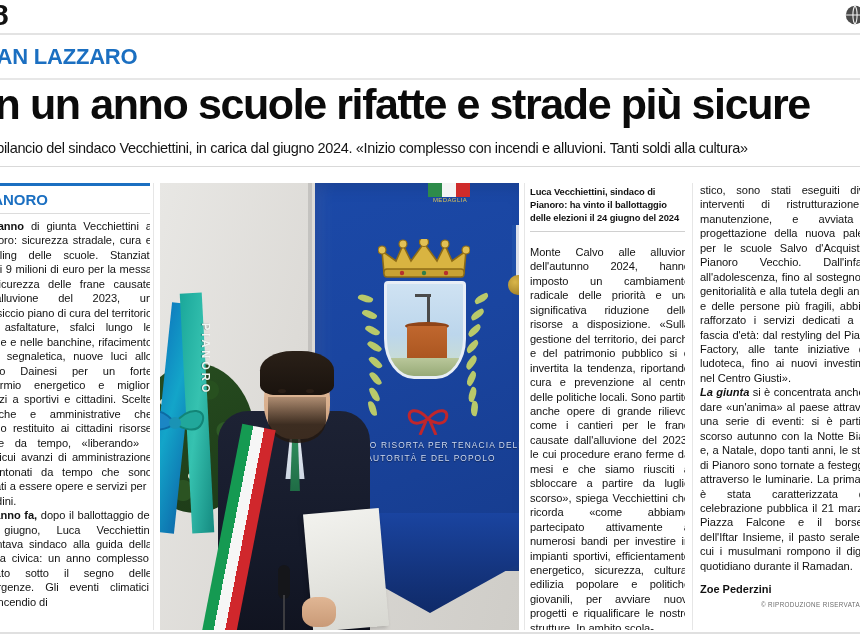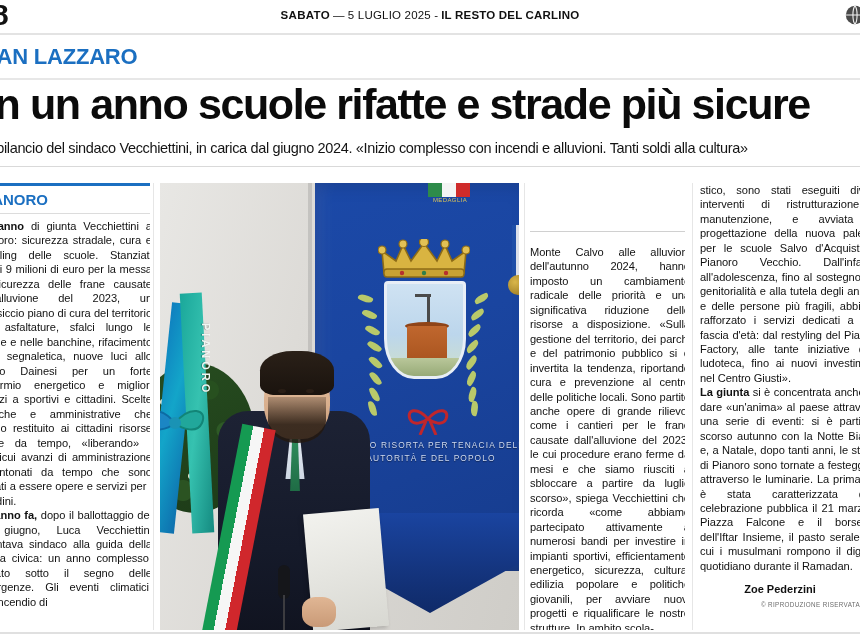"SABATO — 5 LUGLIO 2025" div.masthead-center { html: <div> <span>SABATO</span> <span>—</span> <span>5 LUGLIO 2025</span> <span>-</span> <span>IL RESTO DEL CARLINO</span> </div> -> none }
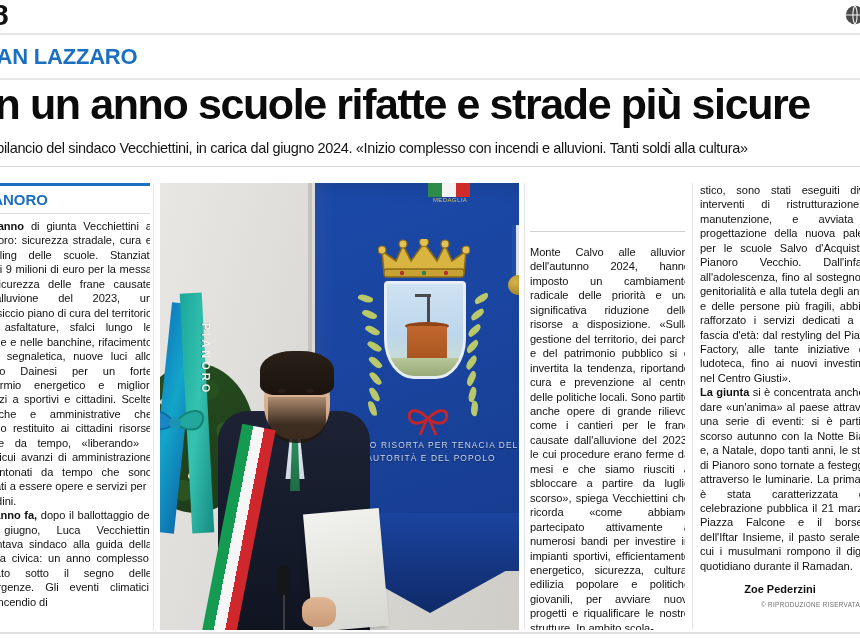"Luca Vecchiettini, sindaco di Pianoro:" div.caption { html: none -> <div>Luca Vecchiettini, sindaco di Pianoro: ha vinto il ballottaggio delle elezioni il 24 giugno del 2024</div> }
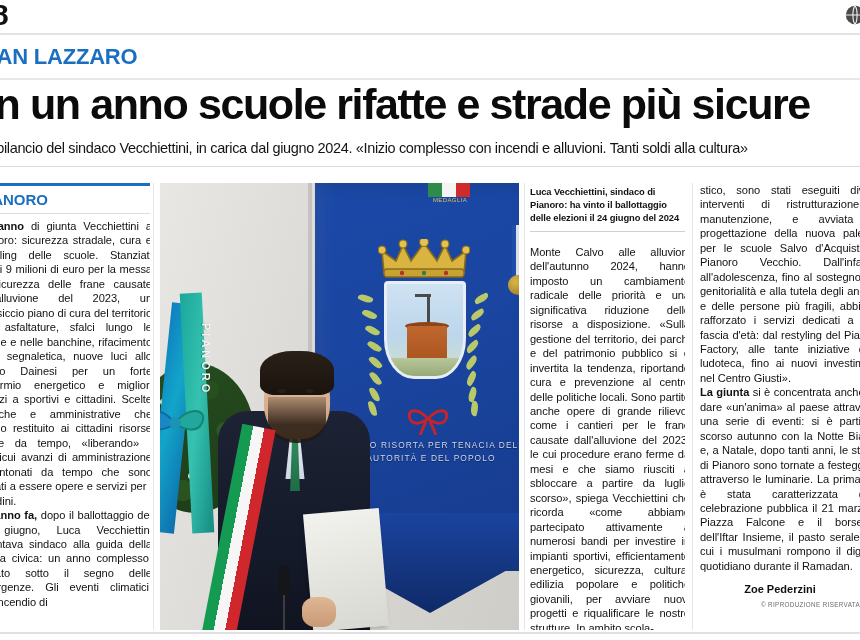"La giunta" .col4-body b { font-style: none -> italic }
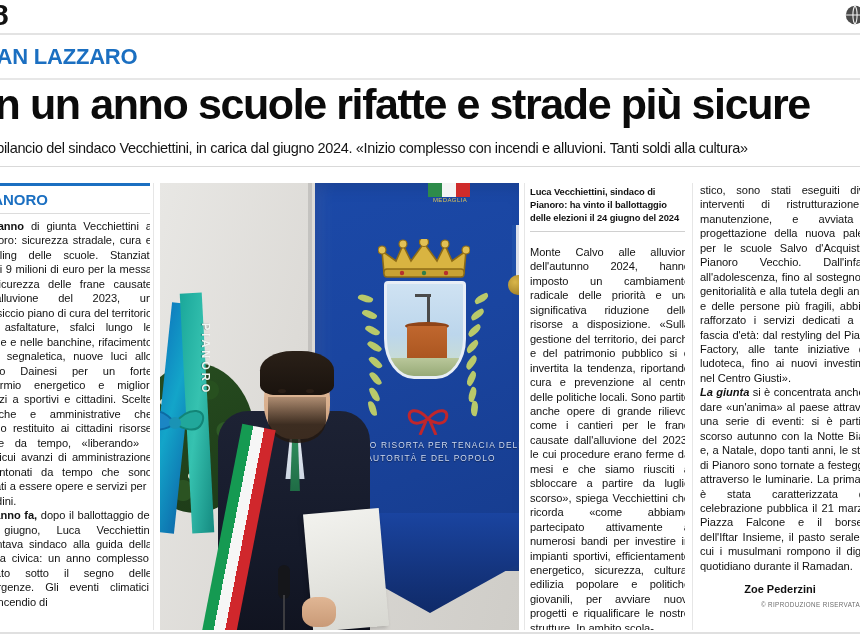"Zoe Pederzini" .byline { text-align: center -> left }
